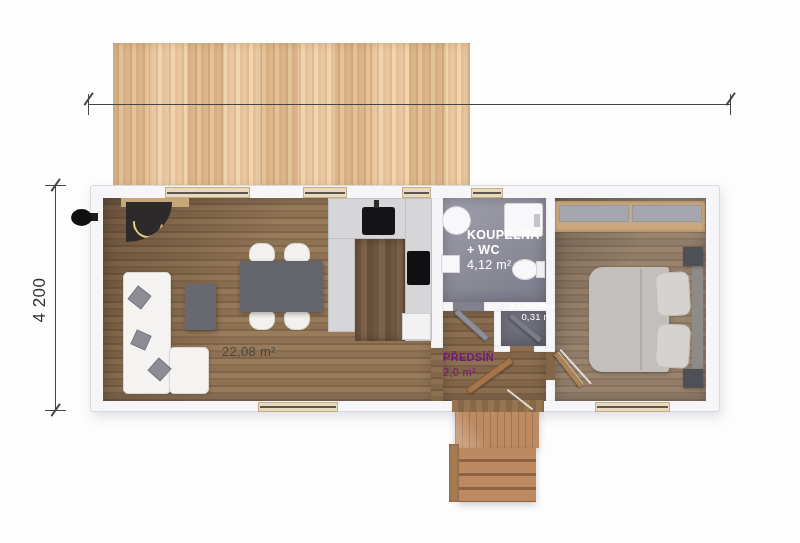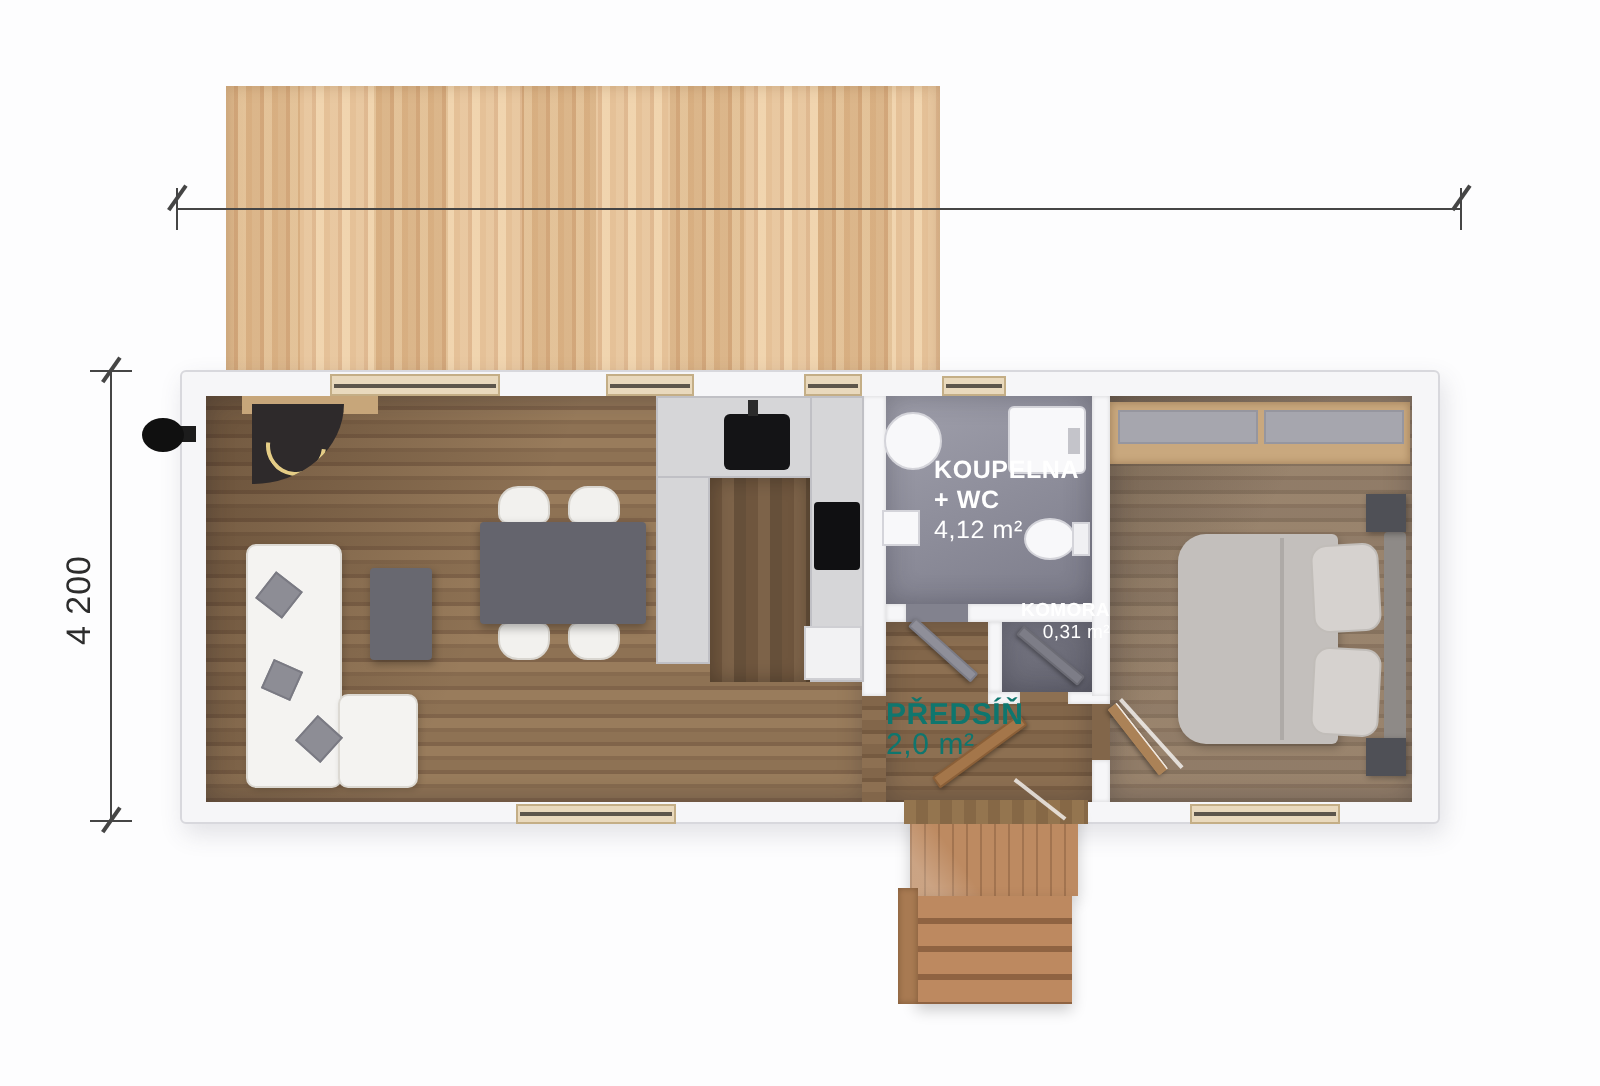"22,08 m²" div.area { html: none -> <div>22,08 m²</div> }
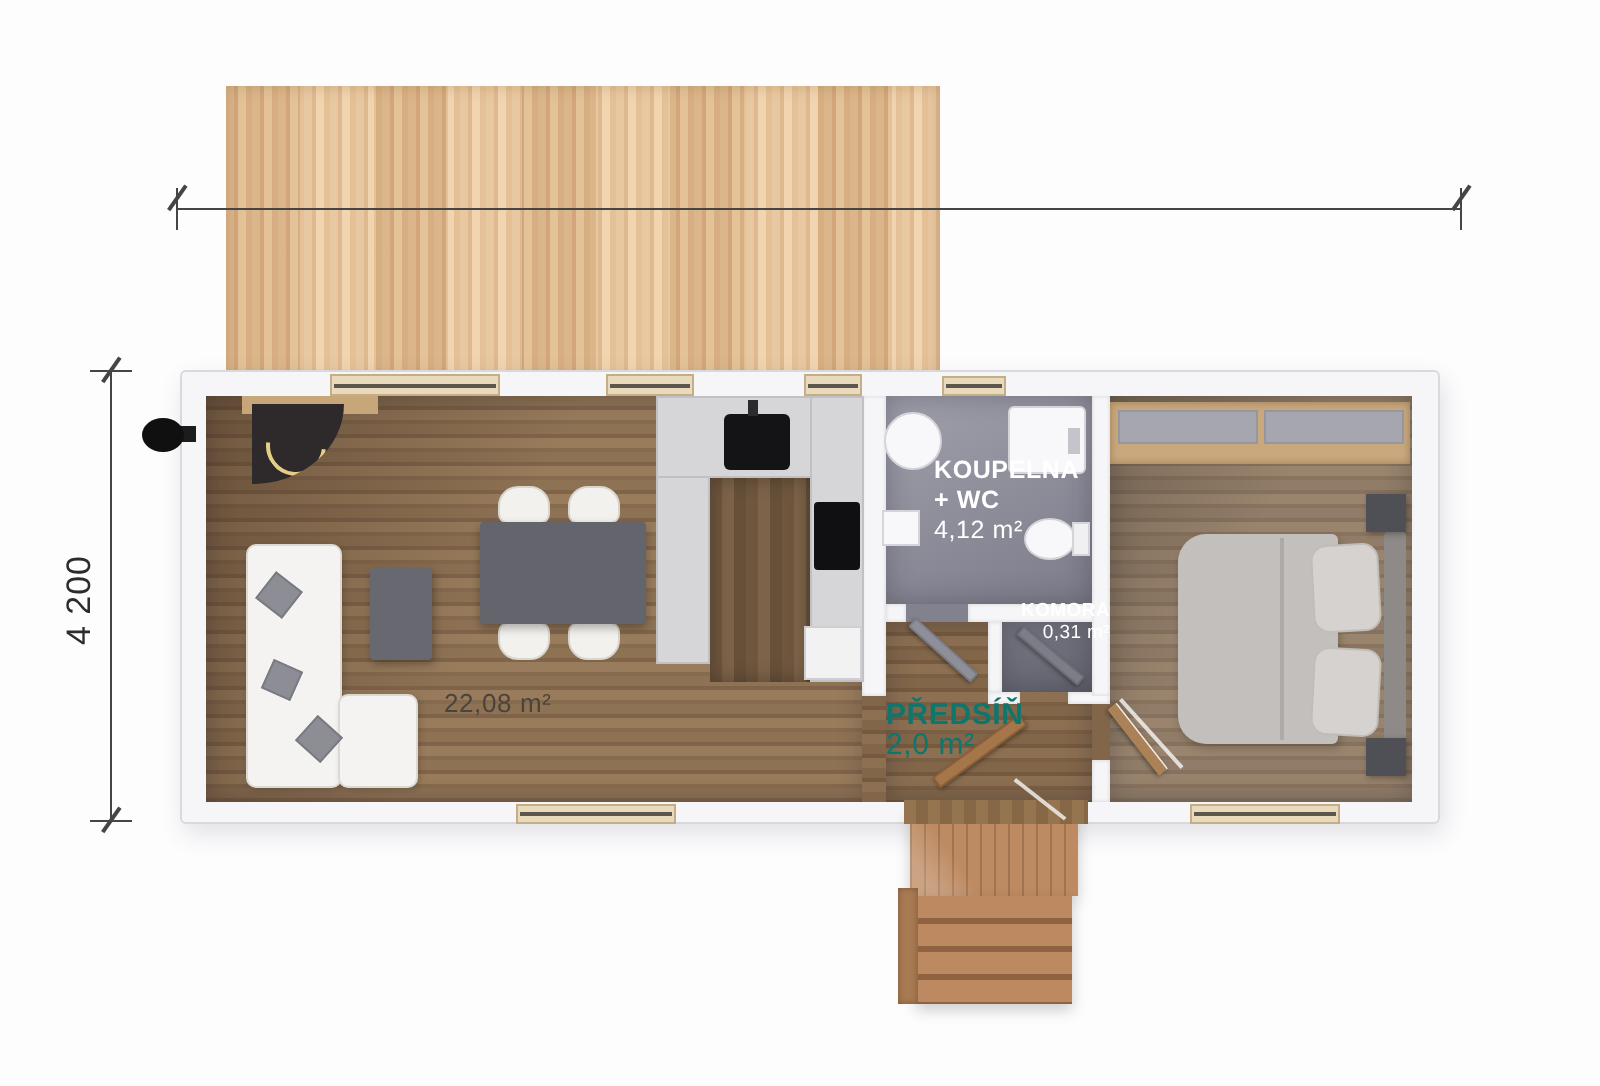"PŘEDSÍŇ" .lb-hall { color: #0f766e -> #701a75; font-size: 15px -> 11px }
